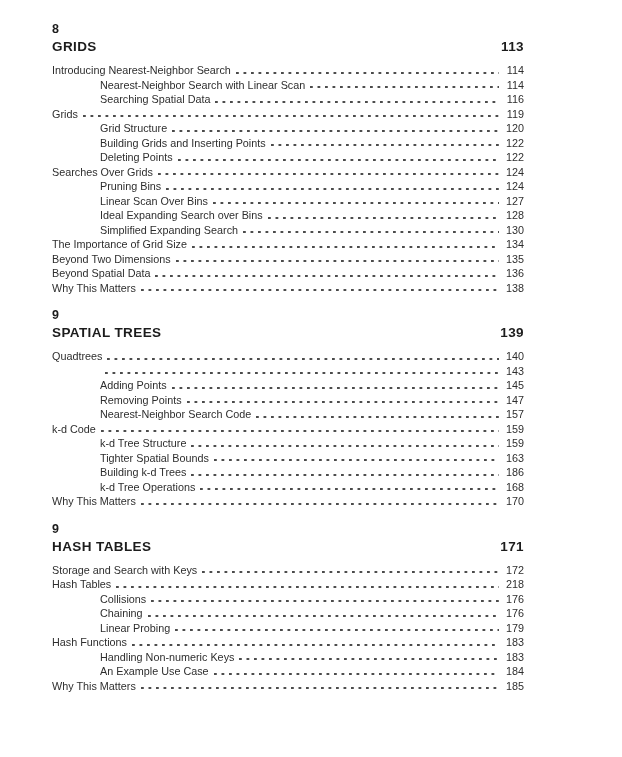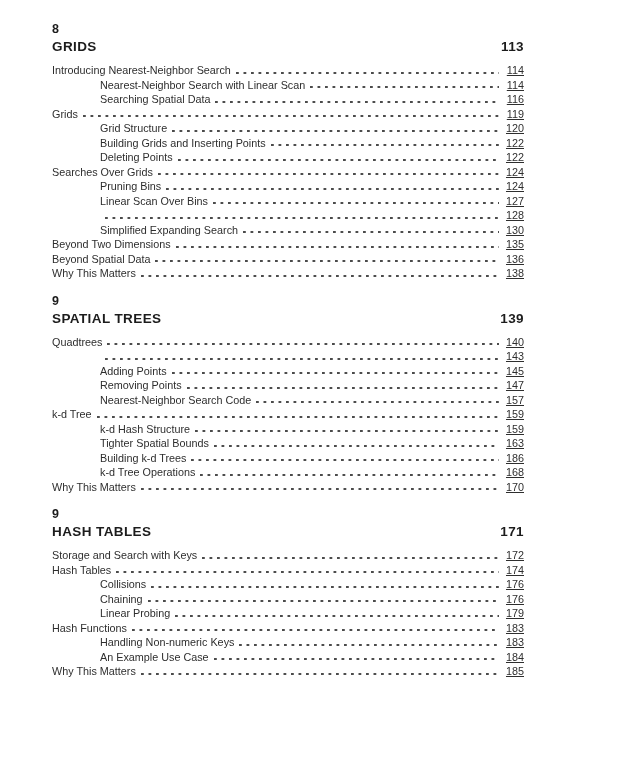"114" .entry-page { text-decoration: underline -> none }
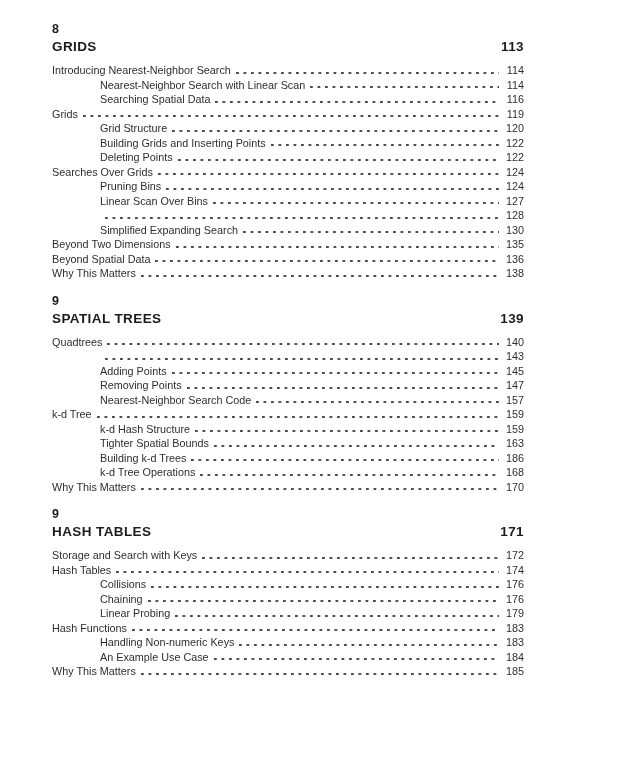"Ideal Expanding Search over Bins" span.entry-label { html: none -> <span>Ideal Expanding Search over Bins</span> }
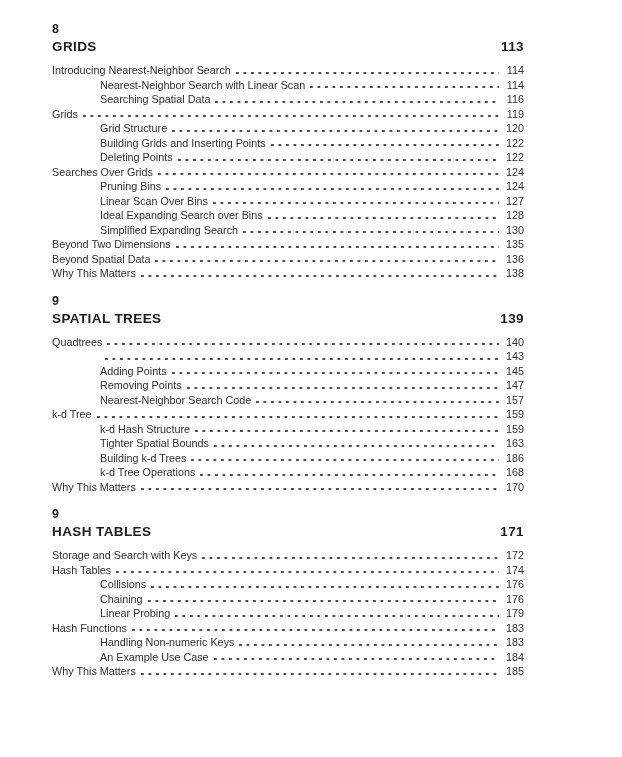"The Importance of Grid Size" div.entry { html: none -> <div> <span>The Importance of Grid Size</span> <span></span> <span>134</span> </div> }
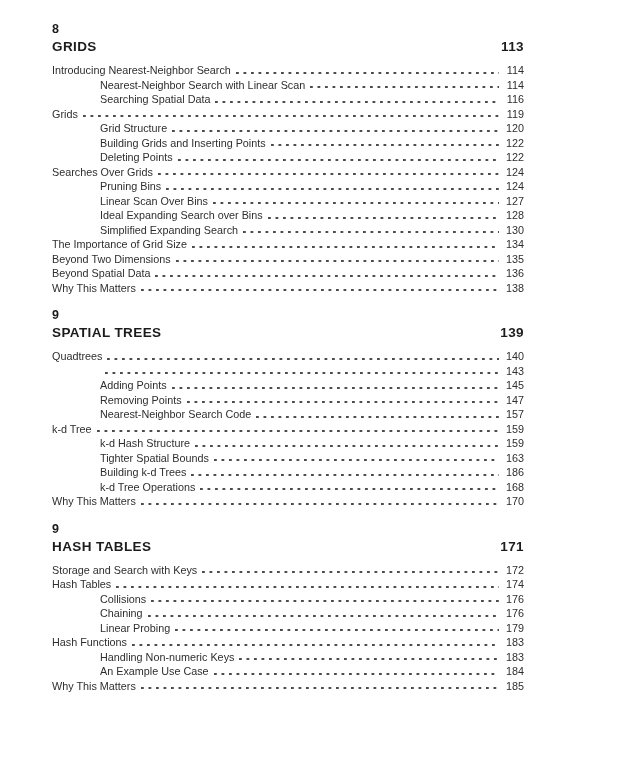"k-d Tree" span.entry-label { text: Tree -> Code }
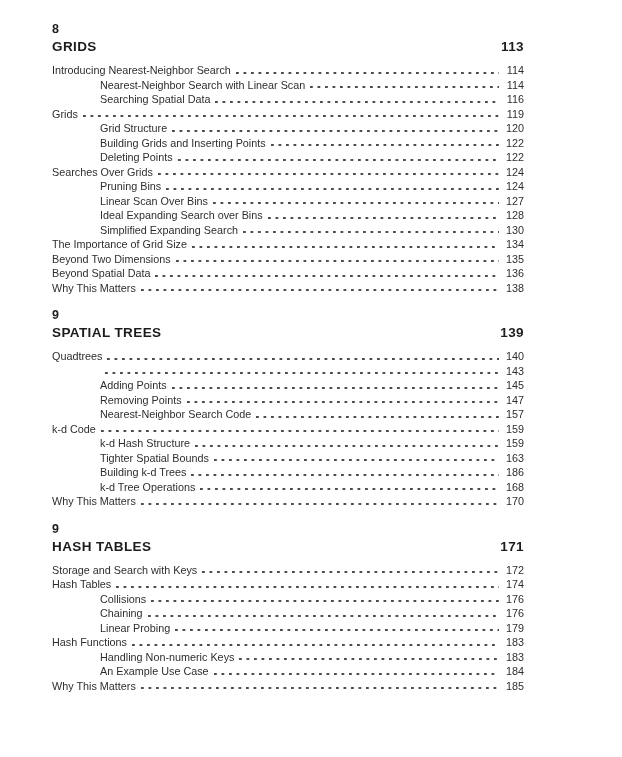"k-d Hash Structure" span.entry-label { text: Hash -> Tree }
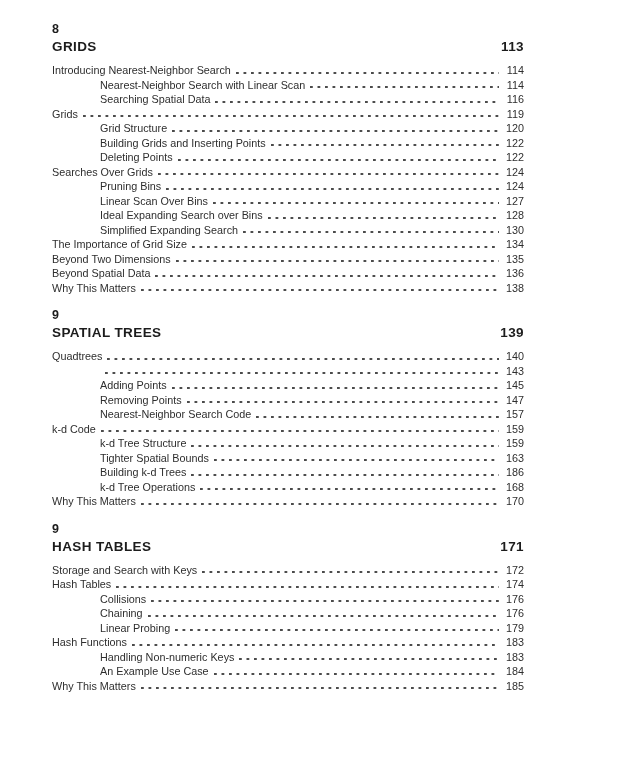"174" span.entry-page { text: 174 -> 218 }
